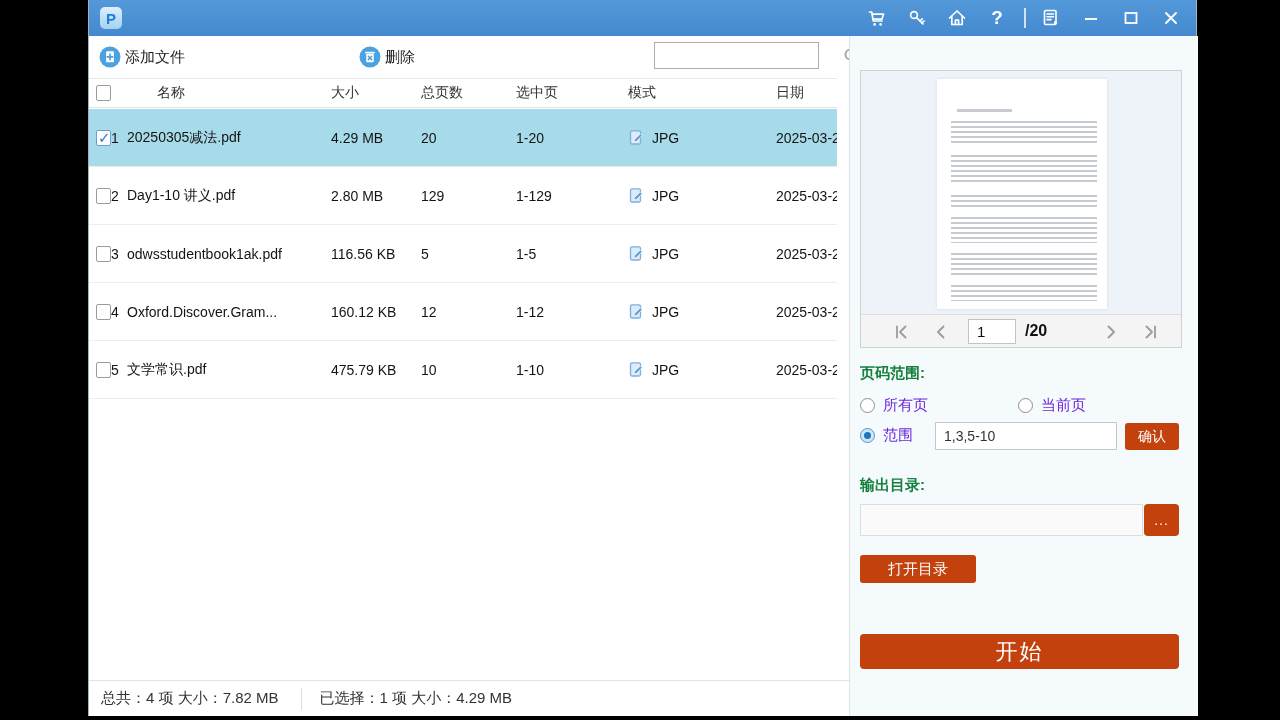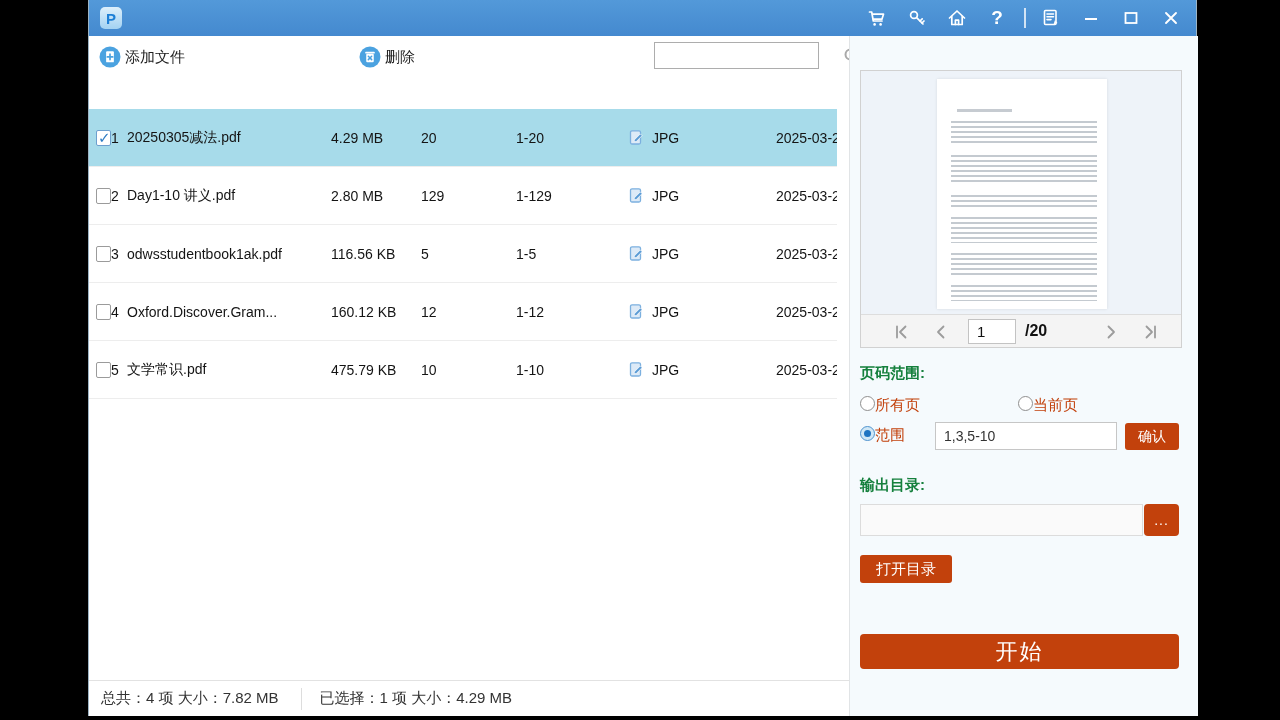"名称" div.thead { html: none -> <div> <div> <span></span> </div> <div></div> <div>名称</div> <div>大小</div> <div>总页数</div> <div>选中页</div> <div>模式</div> <div>日期</div> </div> }
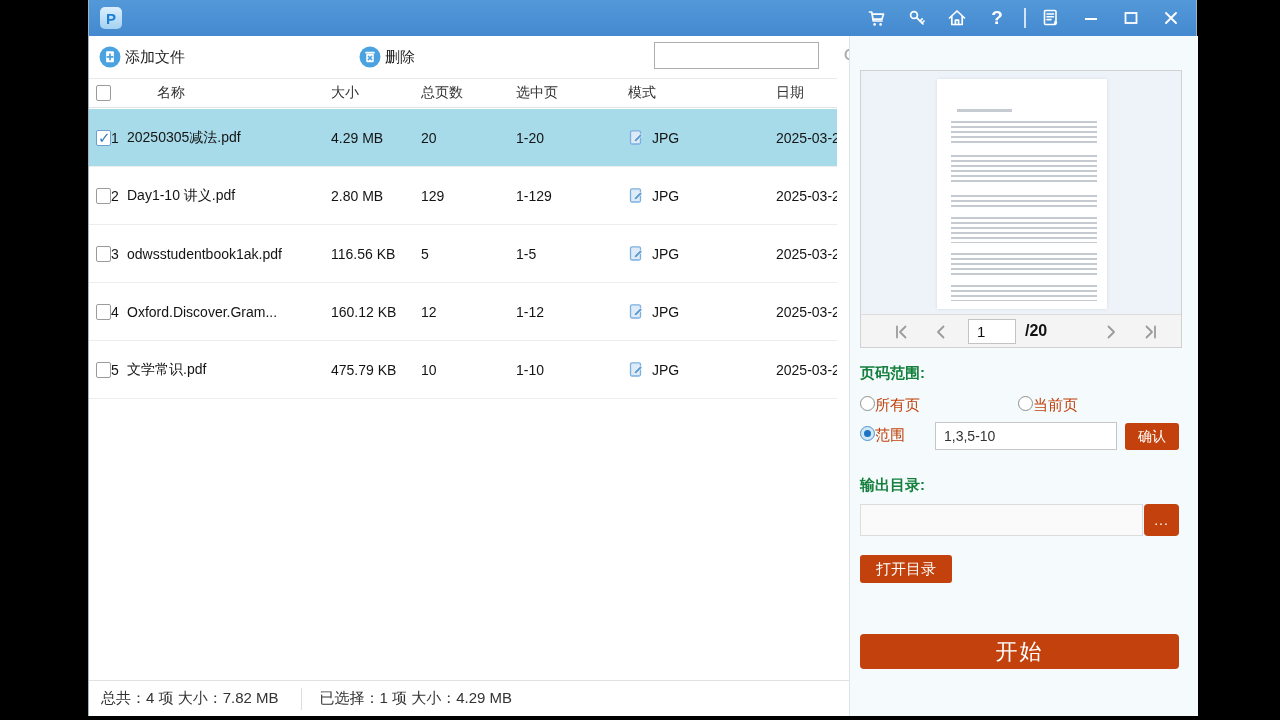"所有页" .radio-item { align-items: none -> center; color: #c2410c -> #6d28d9; gap: 0 -> 8px }
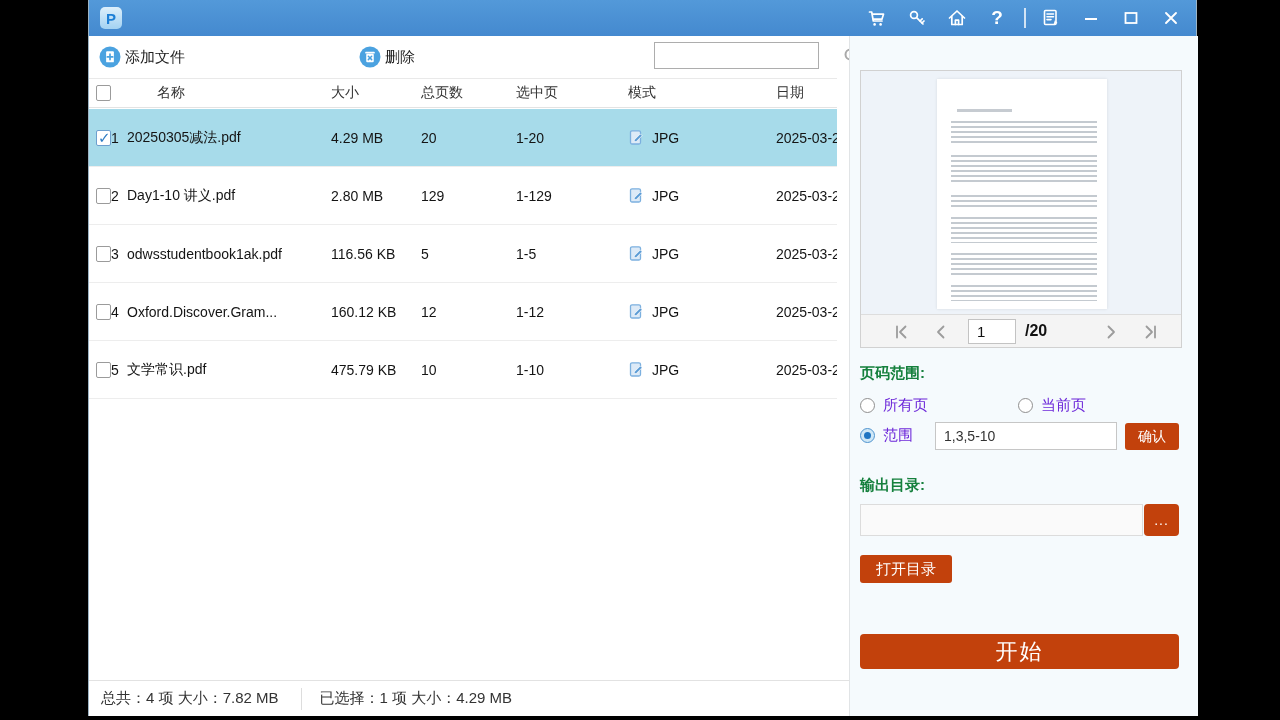"打开目录" .open-btn { width: 92px -> 116px }
